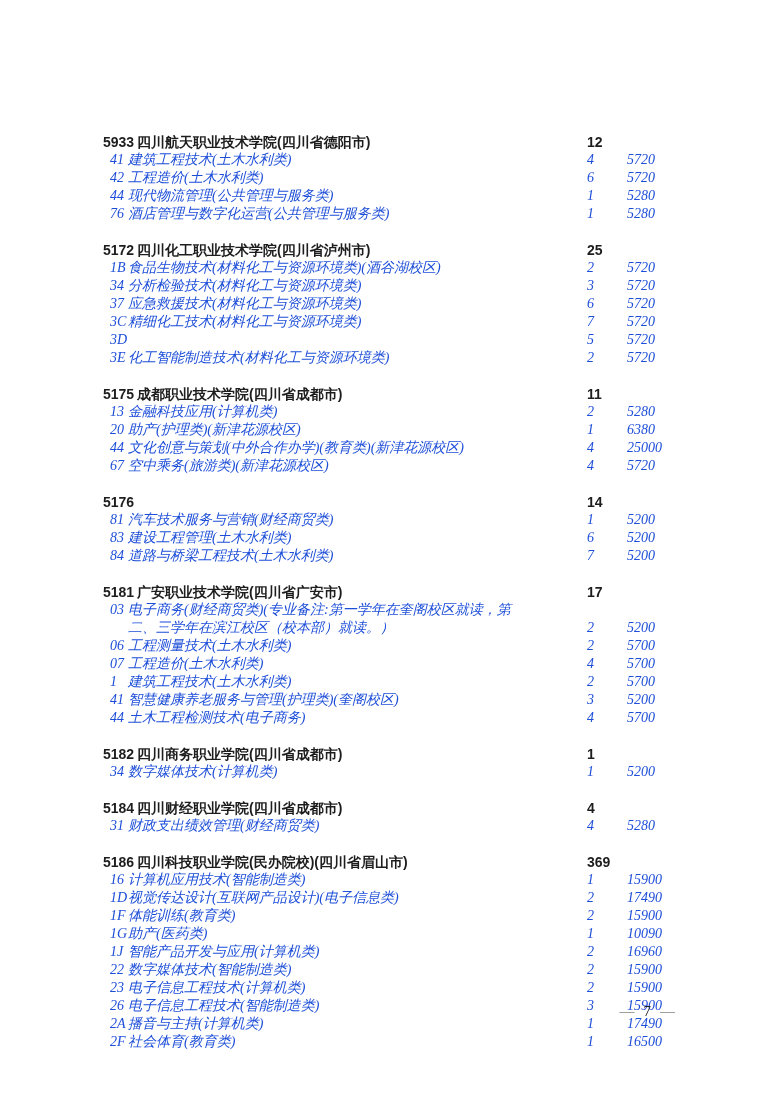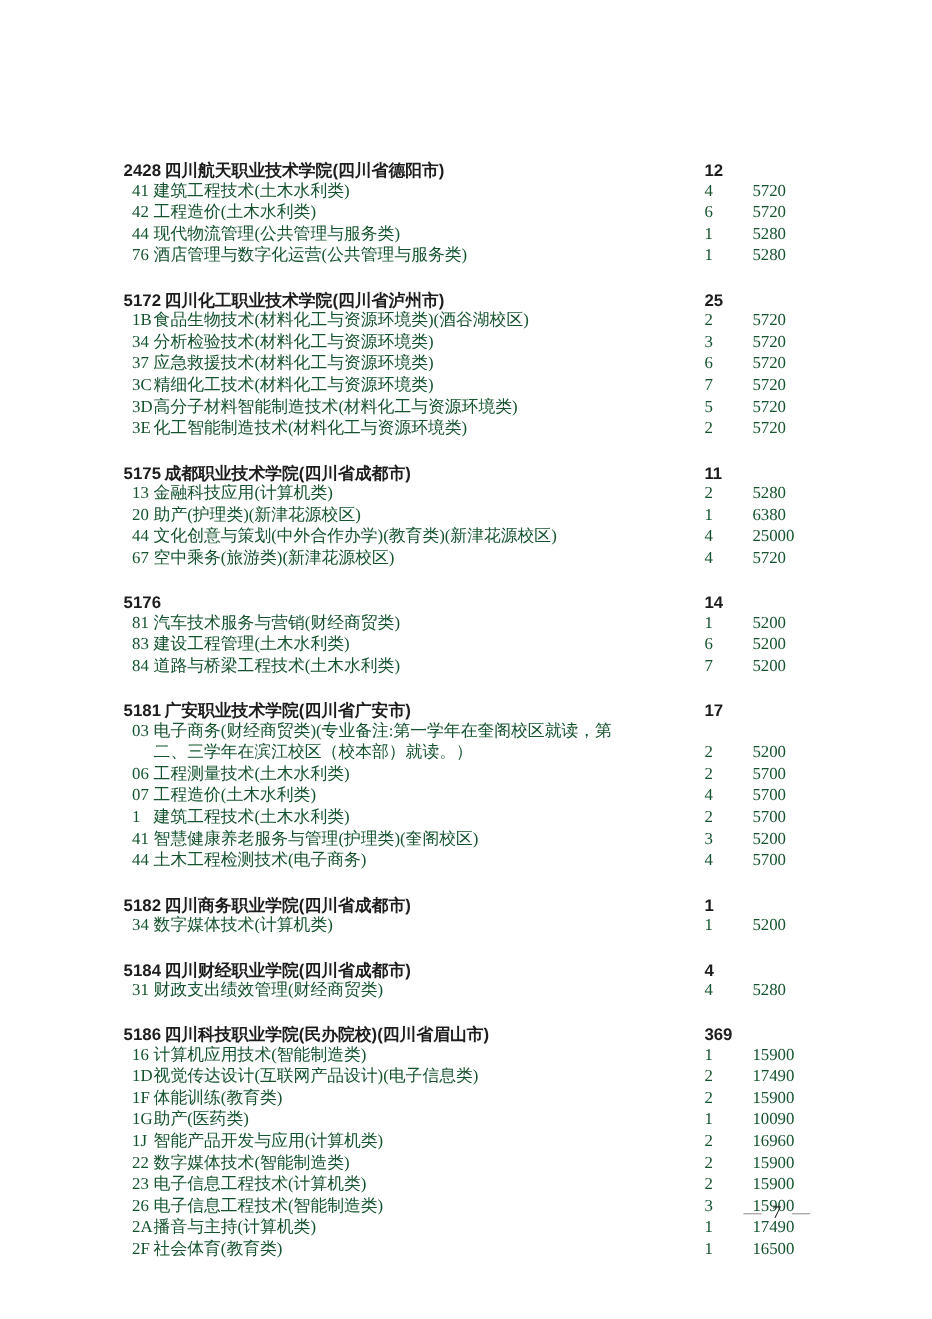"2428" span.s-code { text: 2428 -> 5933 }
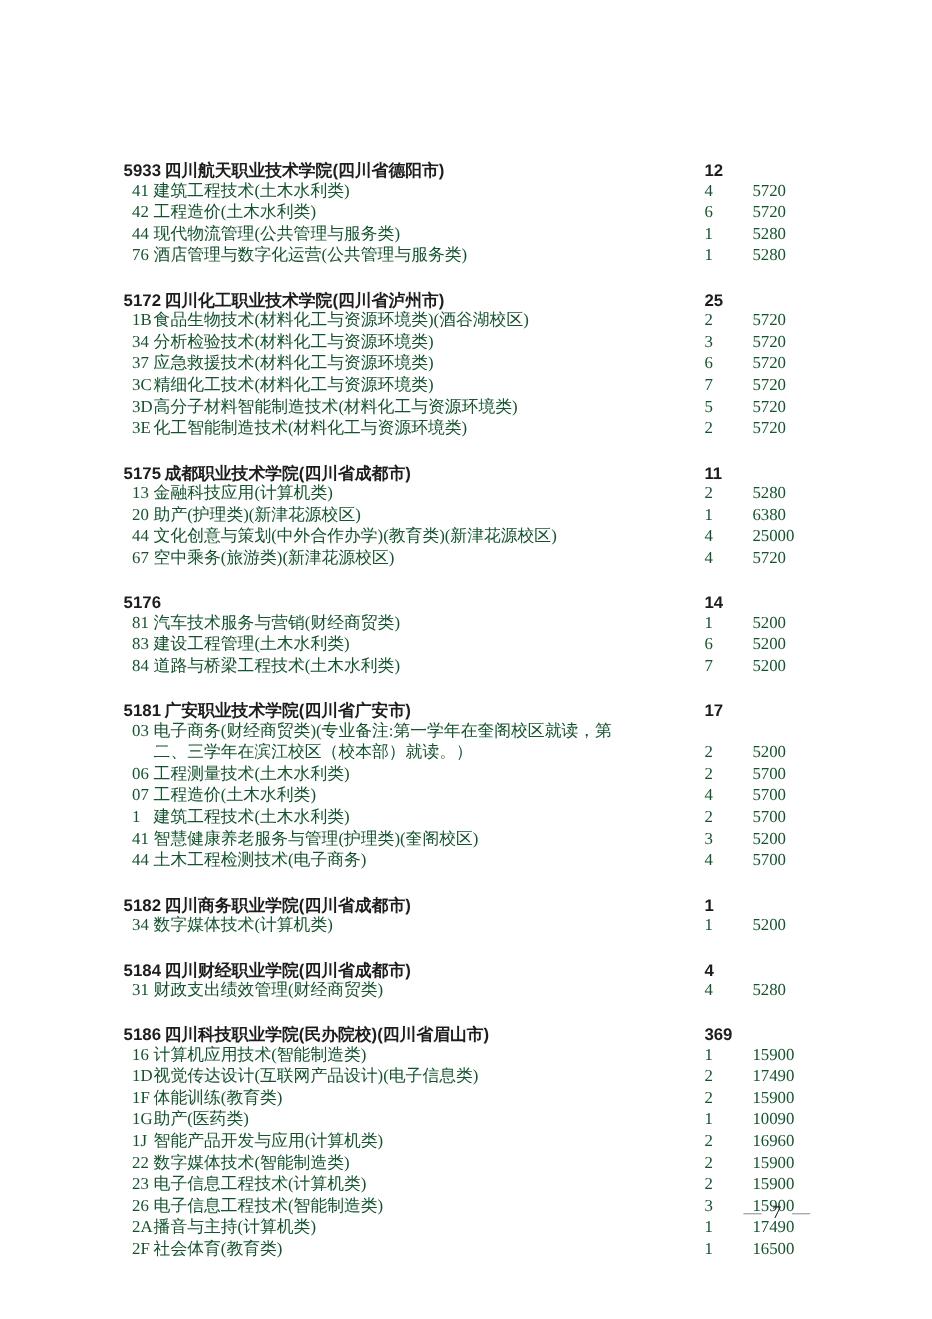"41" .major-row { color: #14532d -> #1d4ed8; font-style: none -> italic }
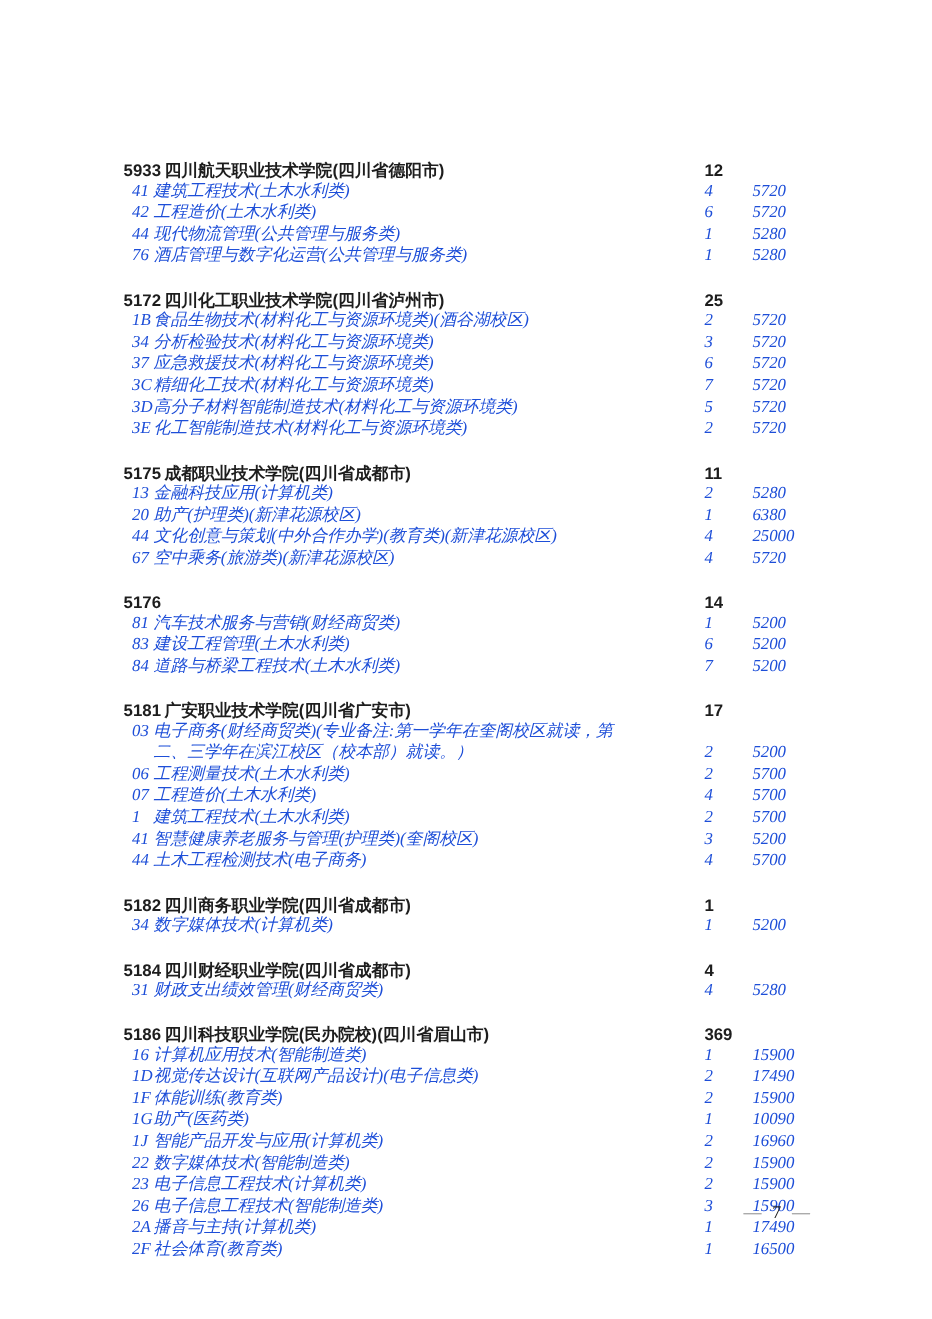"高分子材料智能制造技术(材料化工与资源环境类)" span.m-name { html: <span>高分子材料智能制造技术(材料化工与资源环境类)</span> -> none }
